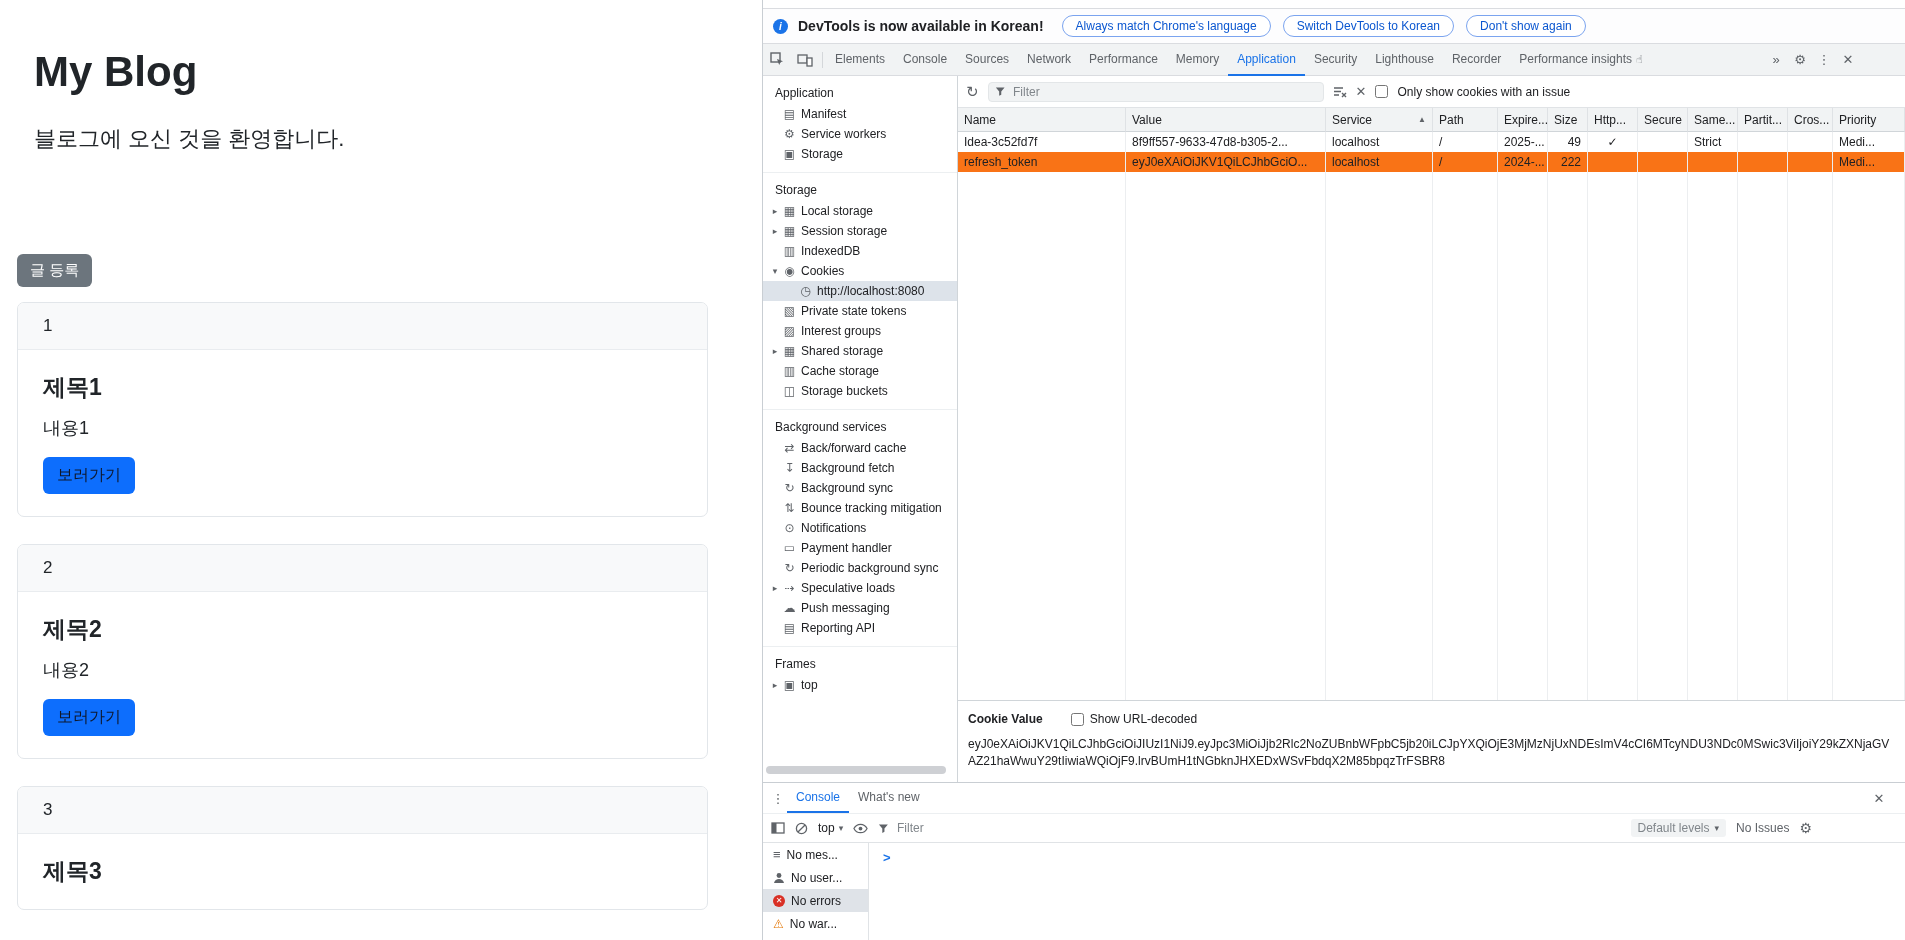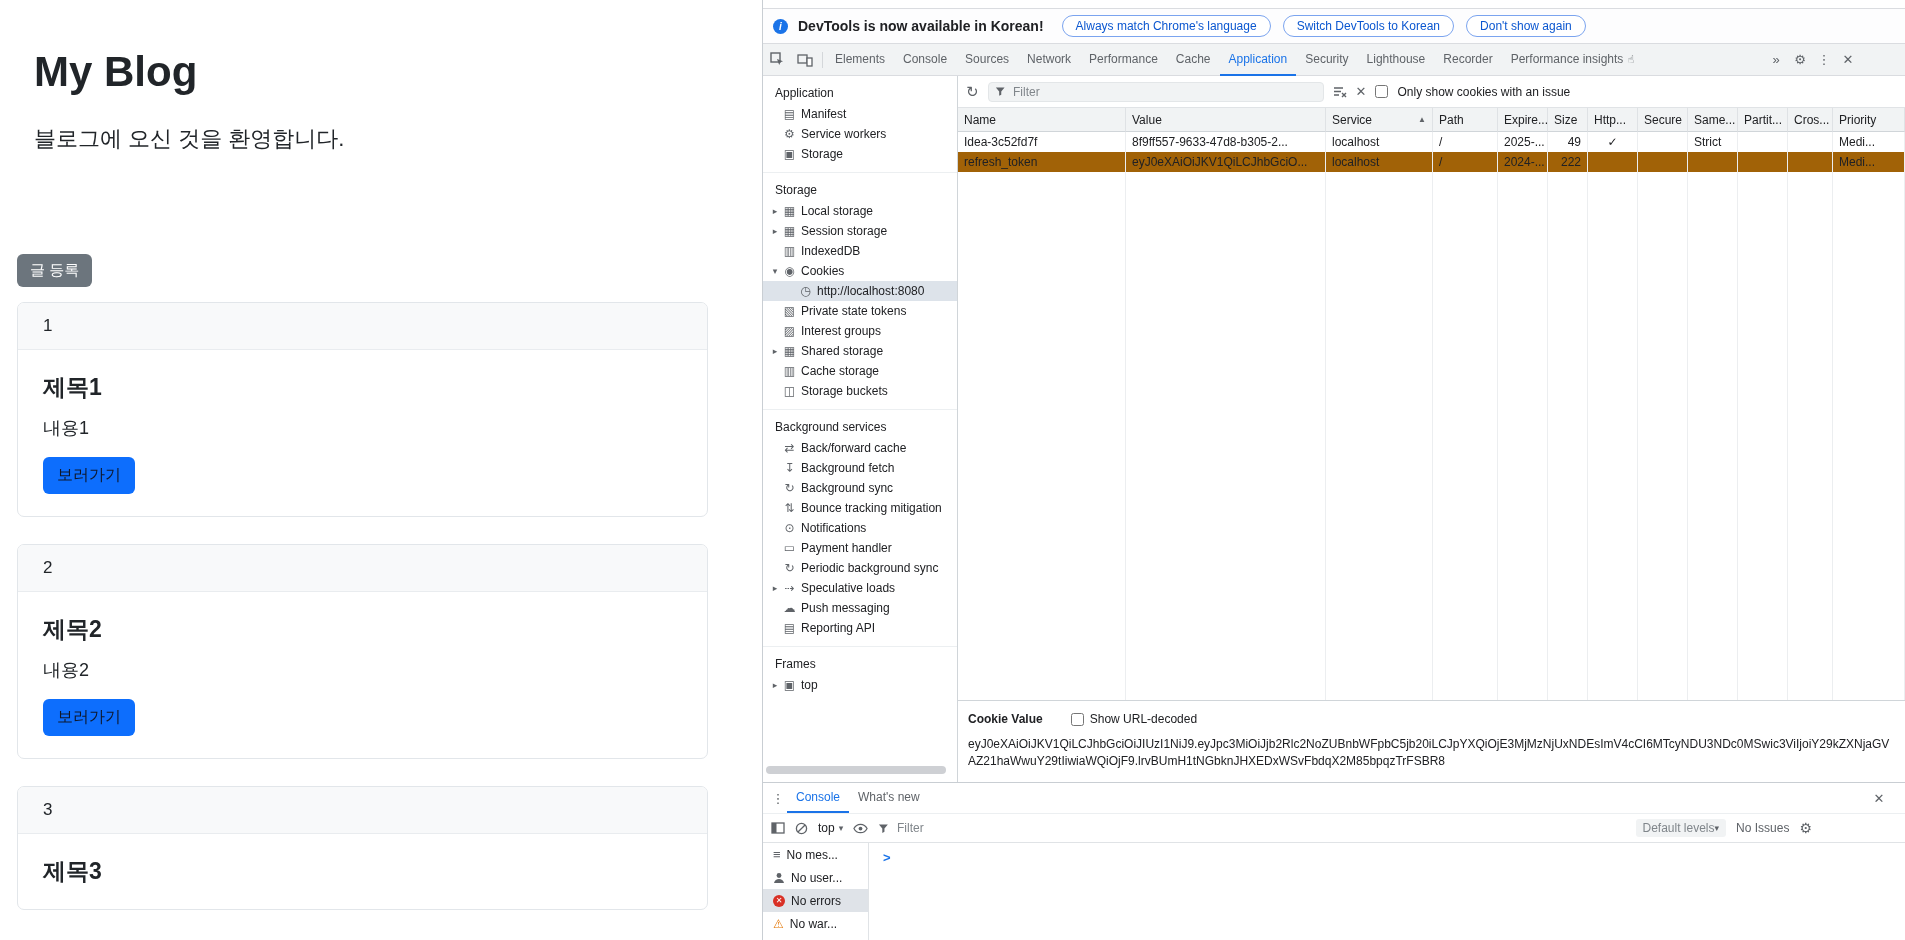"Cache" div.tab { text: Cache -> Memory }
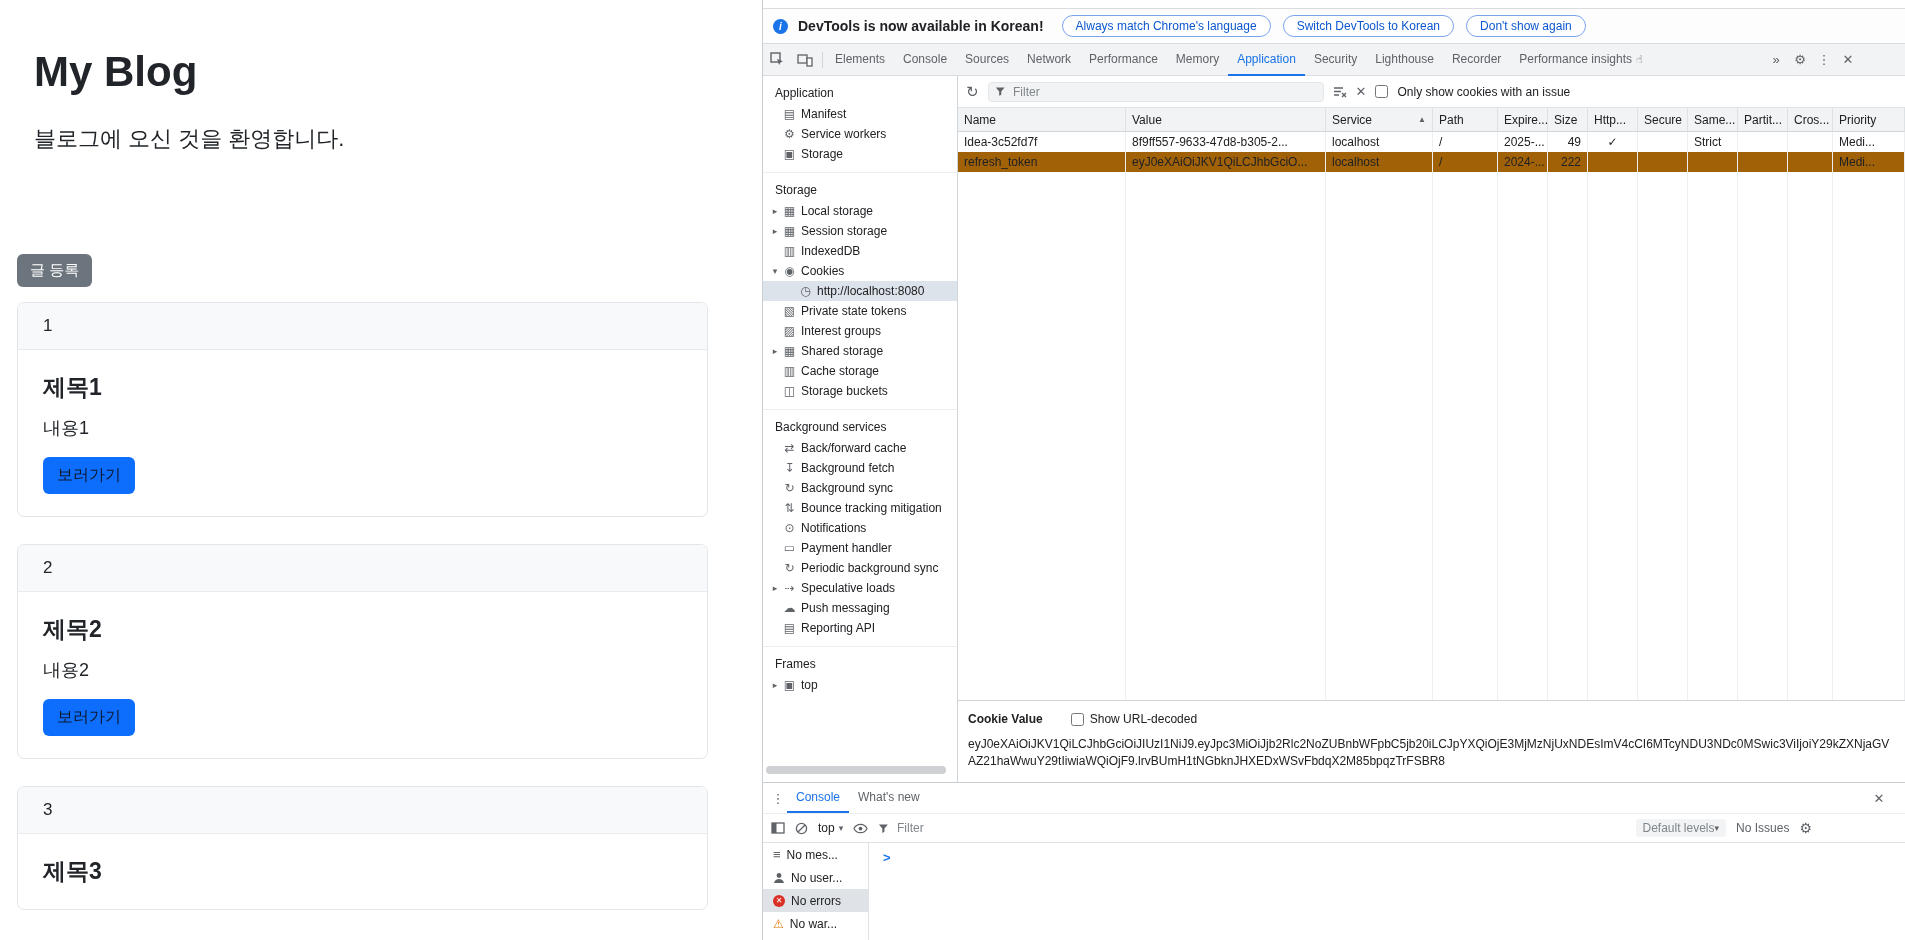"refresh_token" .dc.rsel { background: #a16207 -> #f97316 }
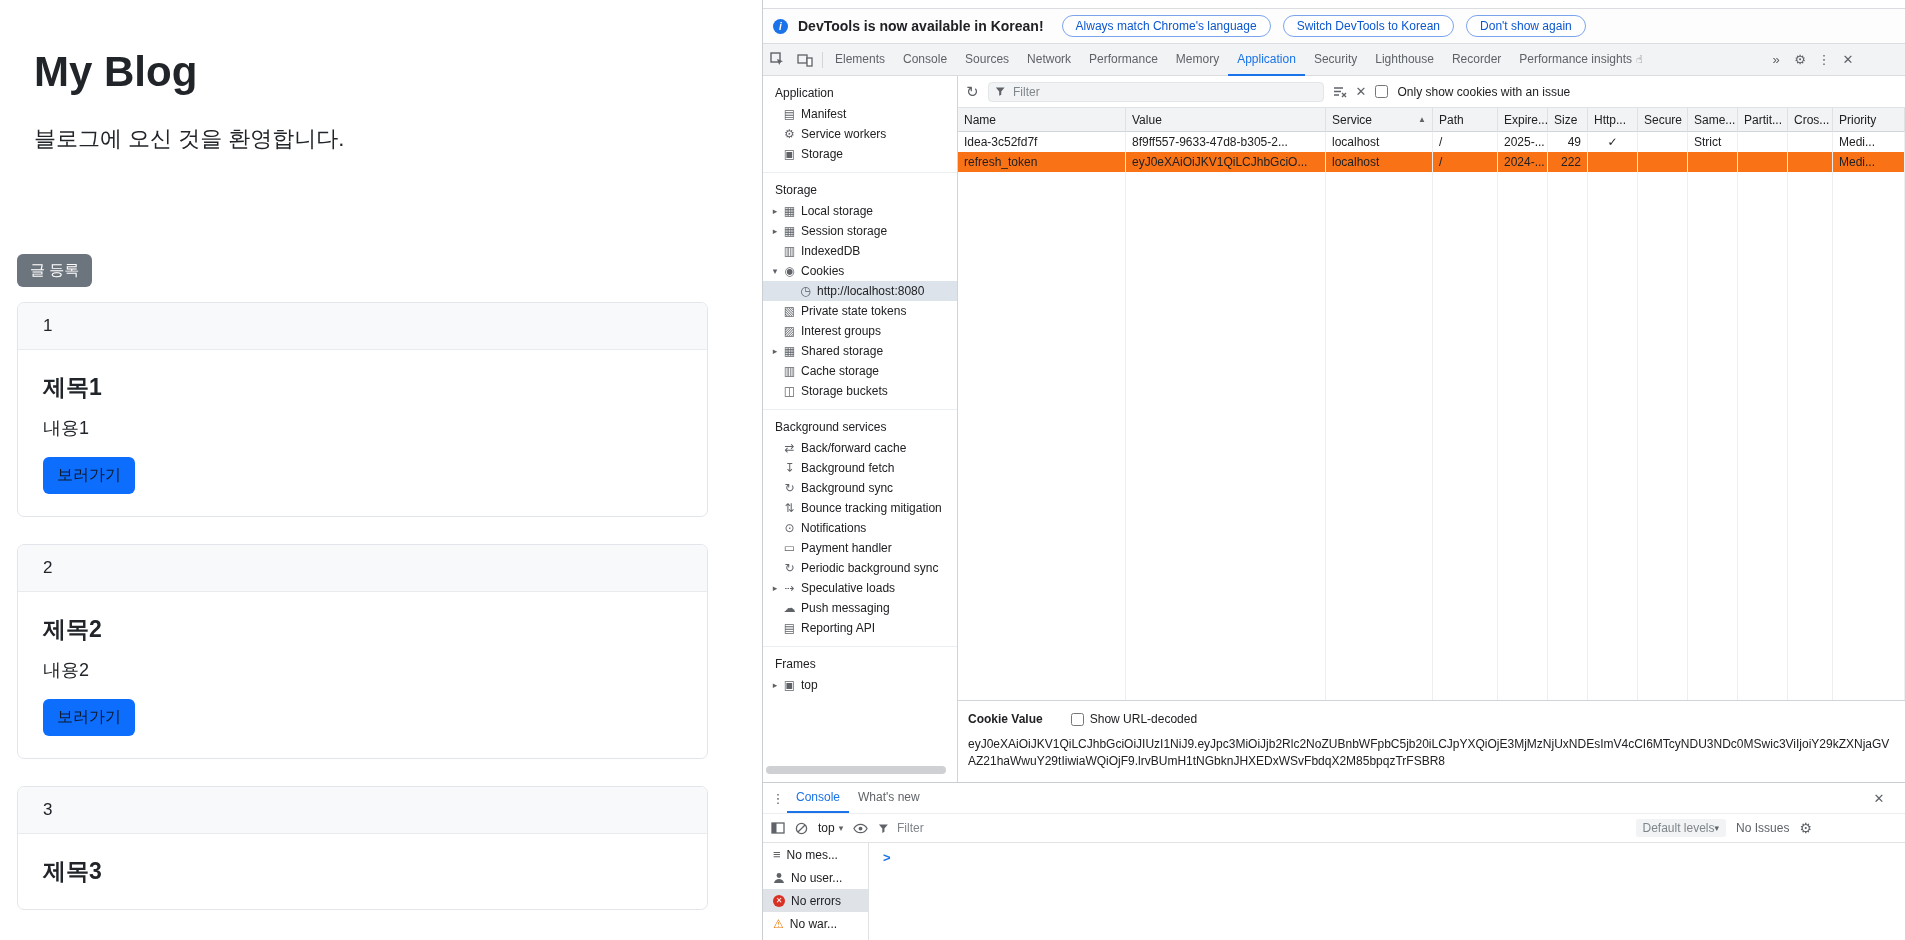"Default levels" .levels { gap: none -> 5px }
